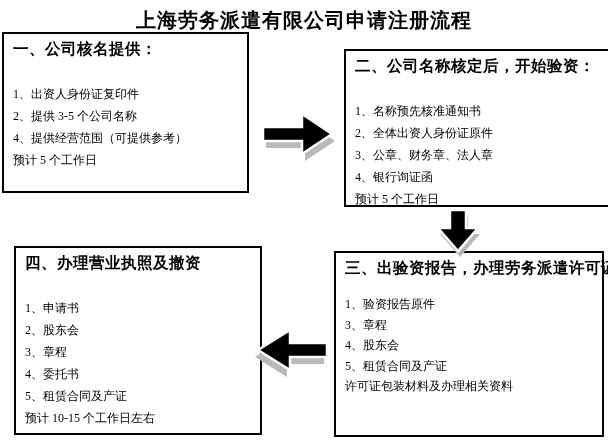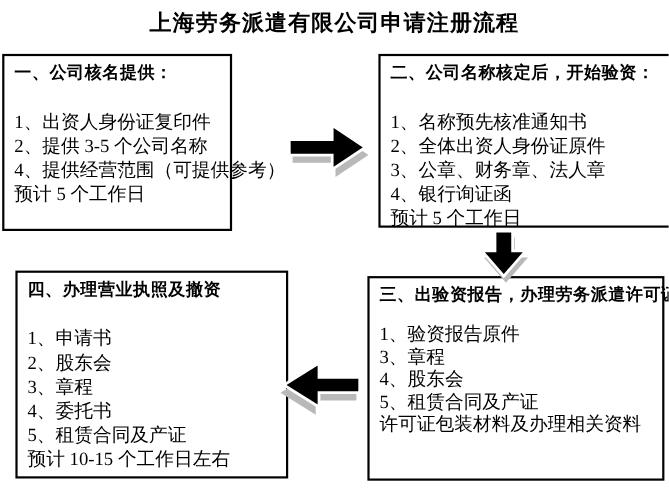"一、公司核名提供：" #box-step1 { top: 49px -> 32px; width: 209px -> 247px }
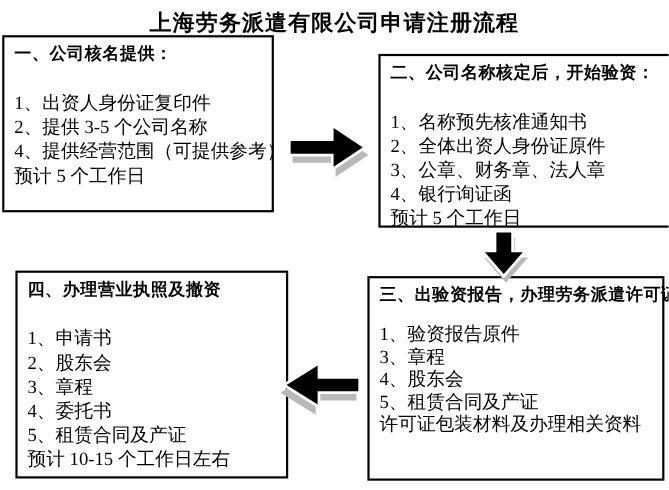"1、出资人身份证复印件" .box-line { font-size: 17px -> 12px }
